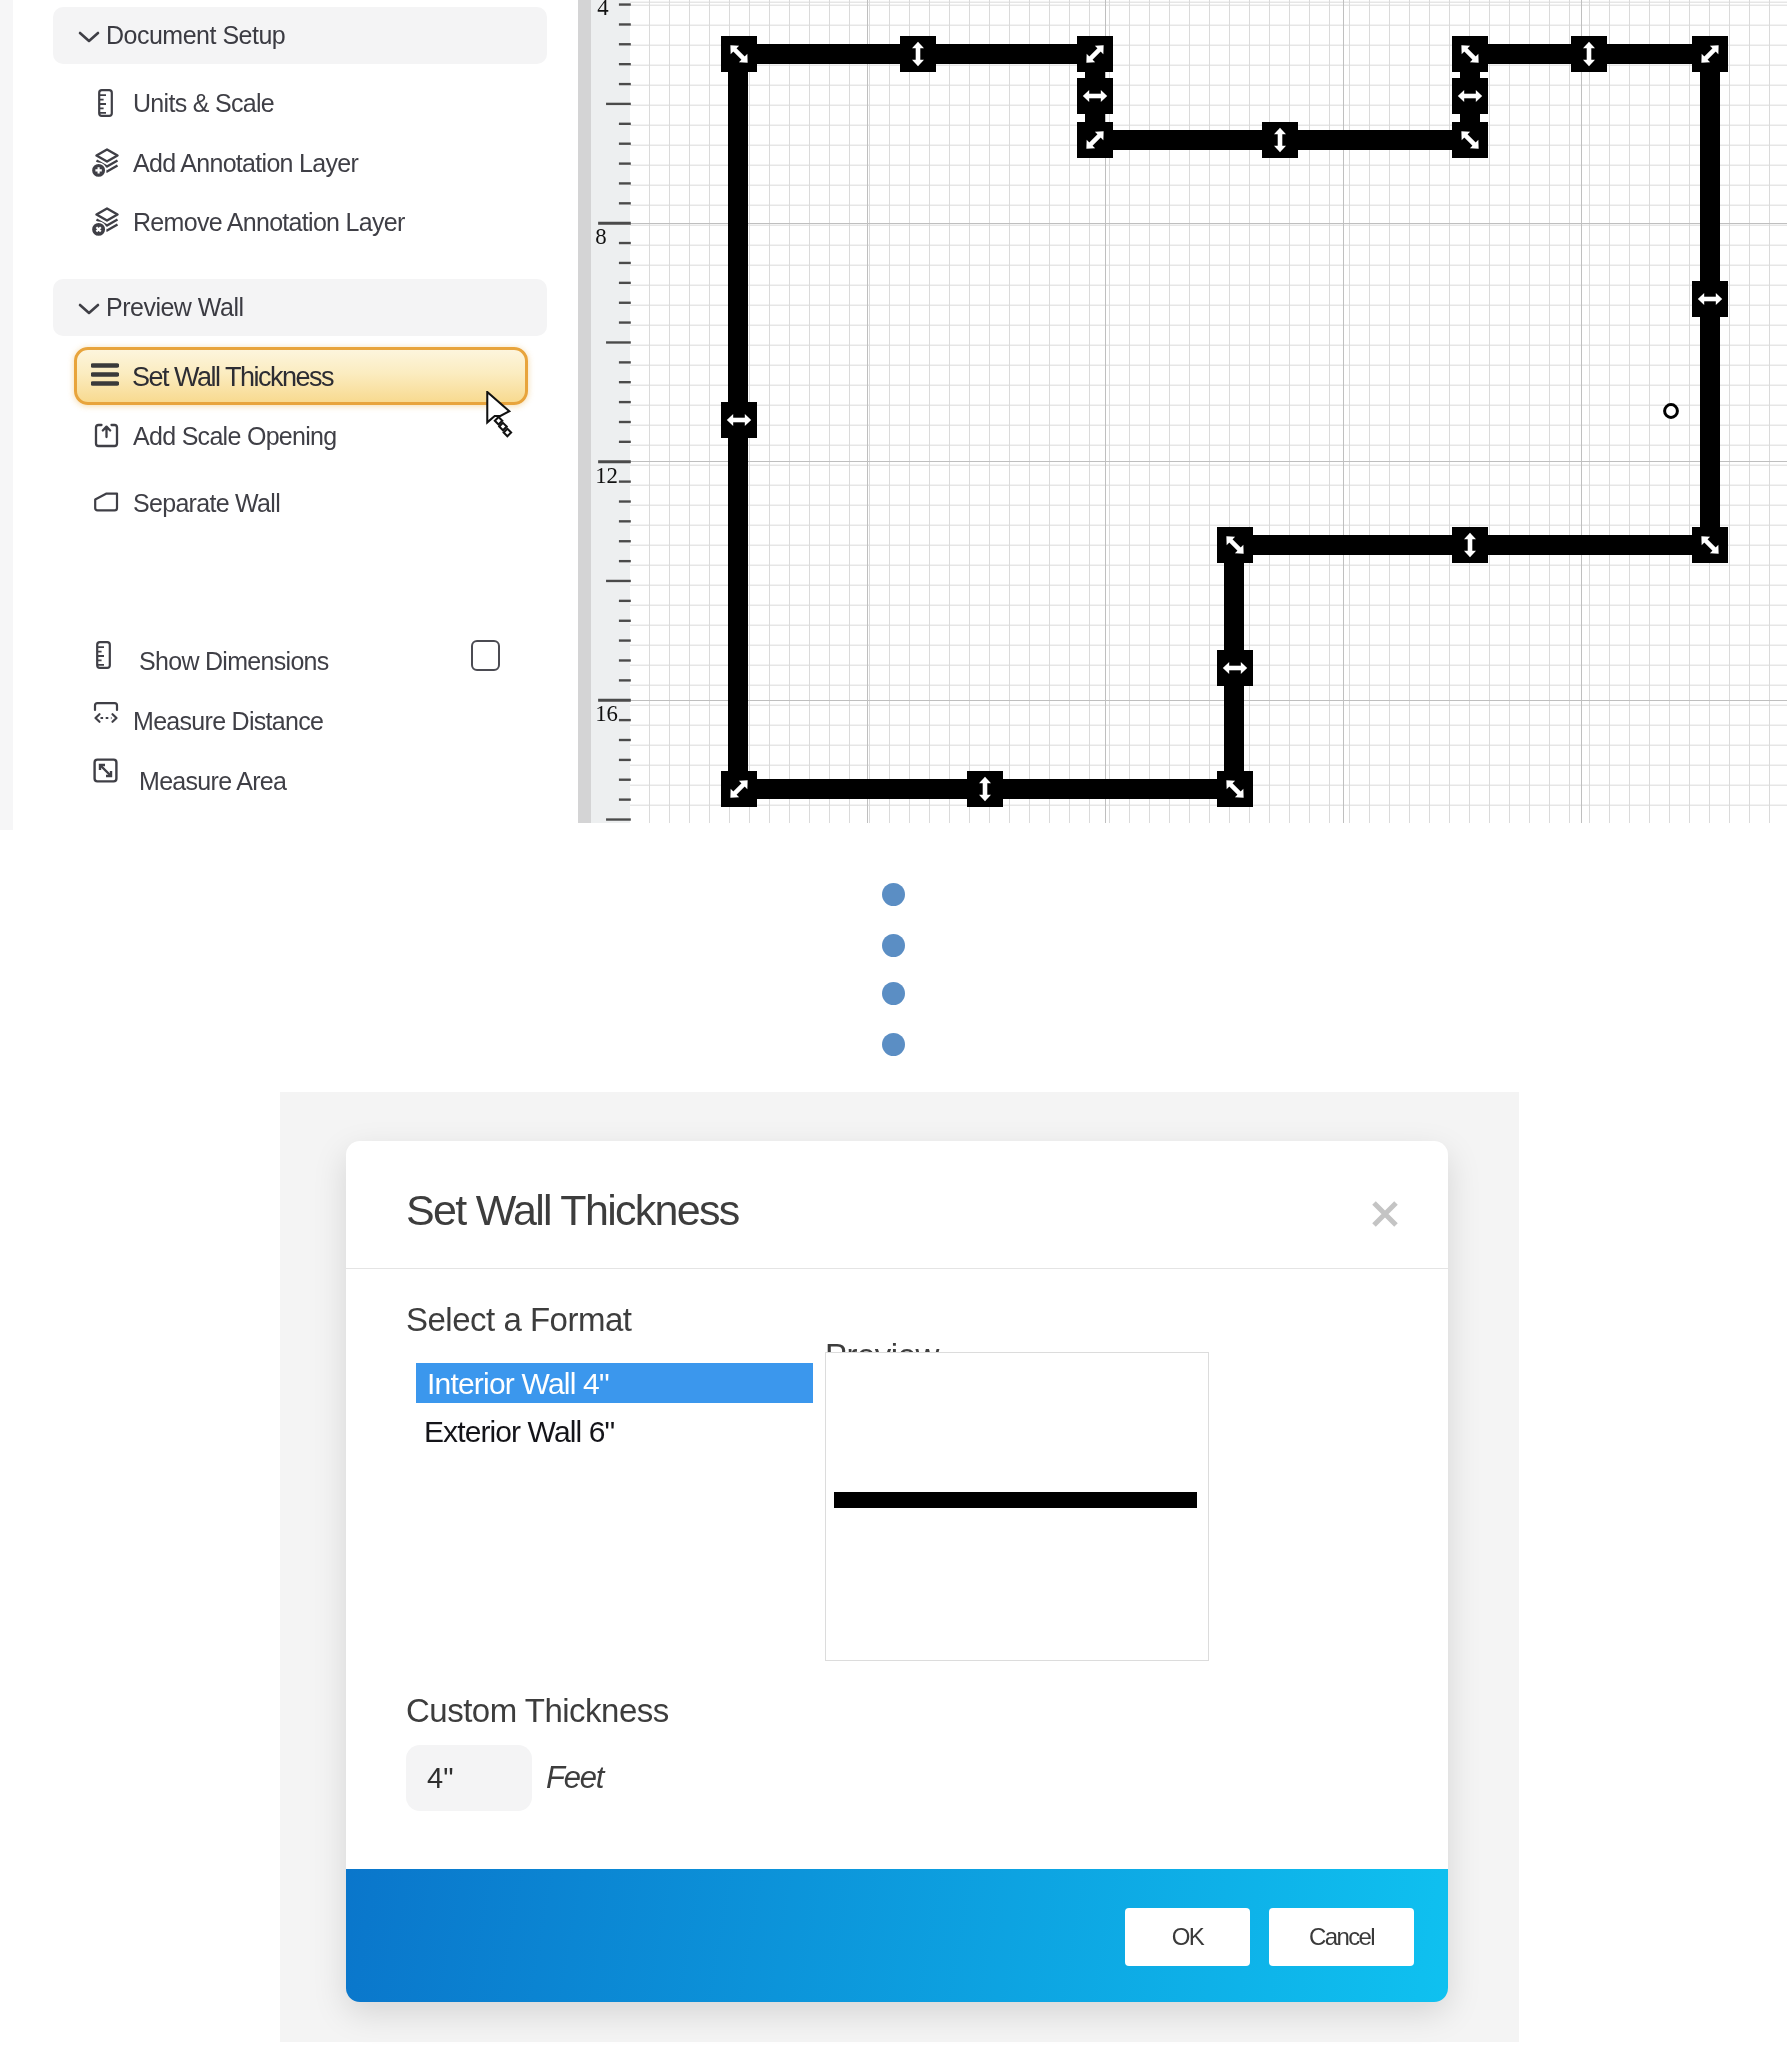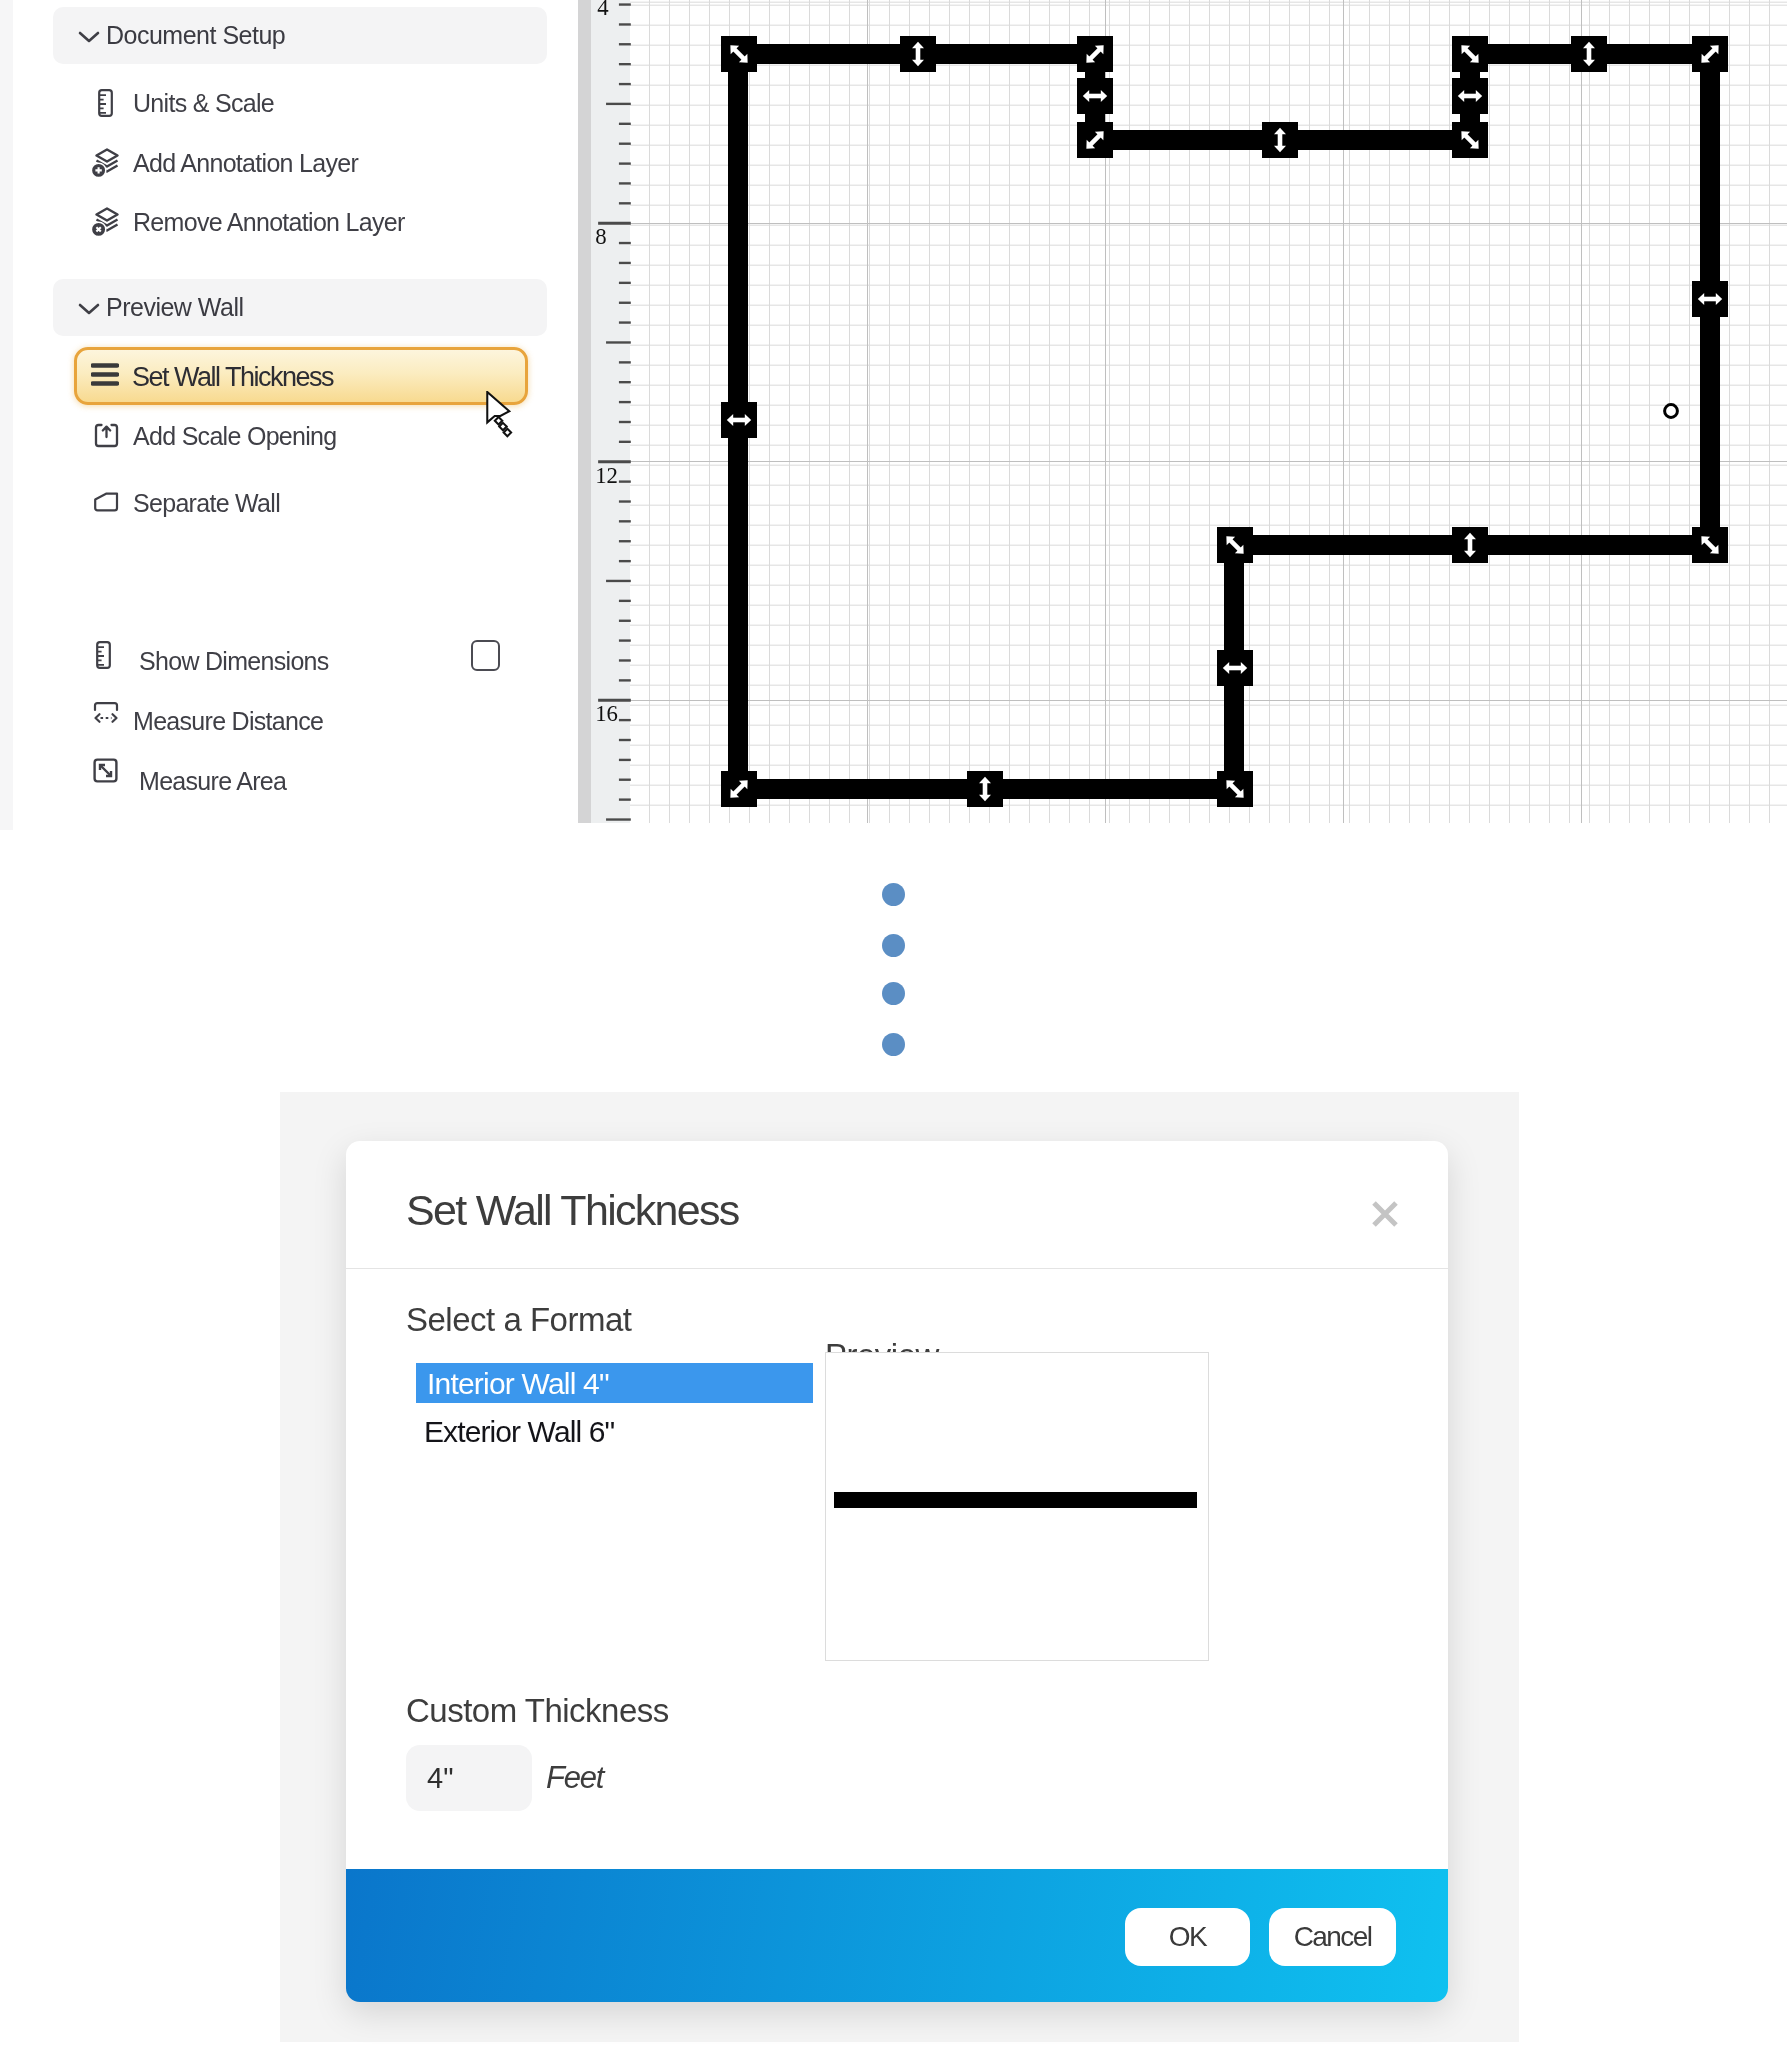"OK" .mbtn { border-radius: 16px -> 4px; font-size: 28px -> 24px }
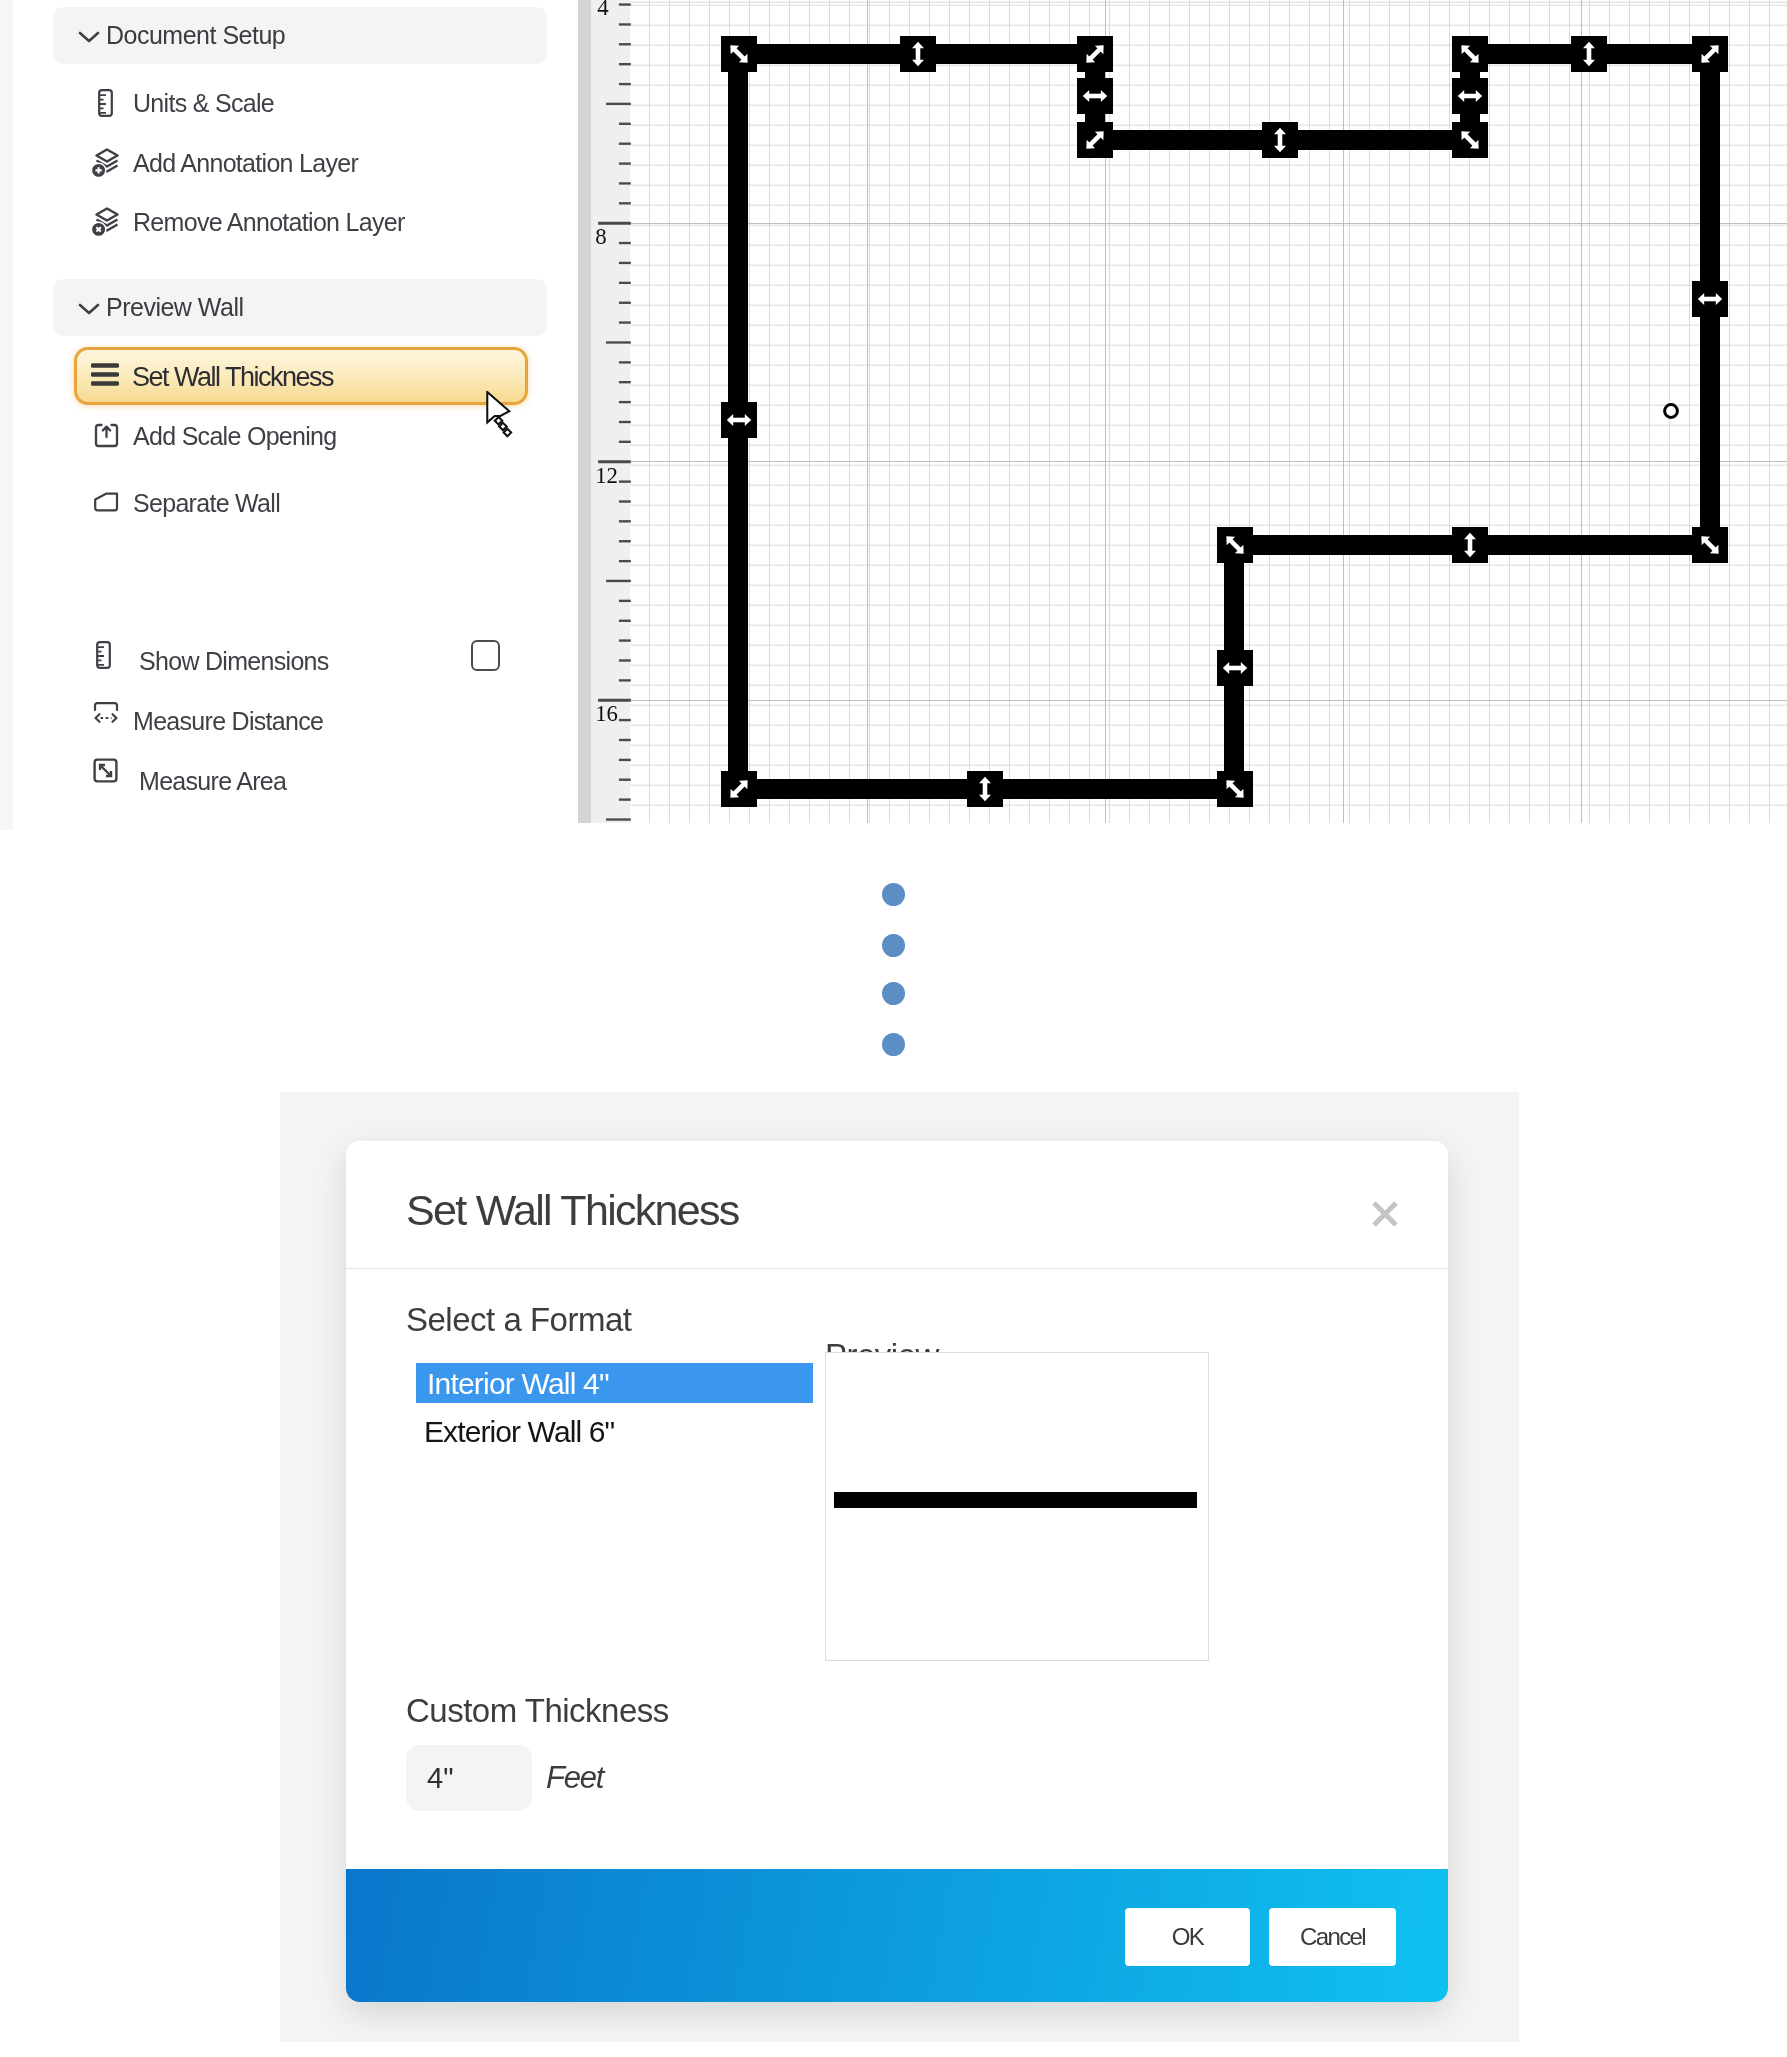"Cancel" #cancelbtn { width: 127px -> 145px }
